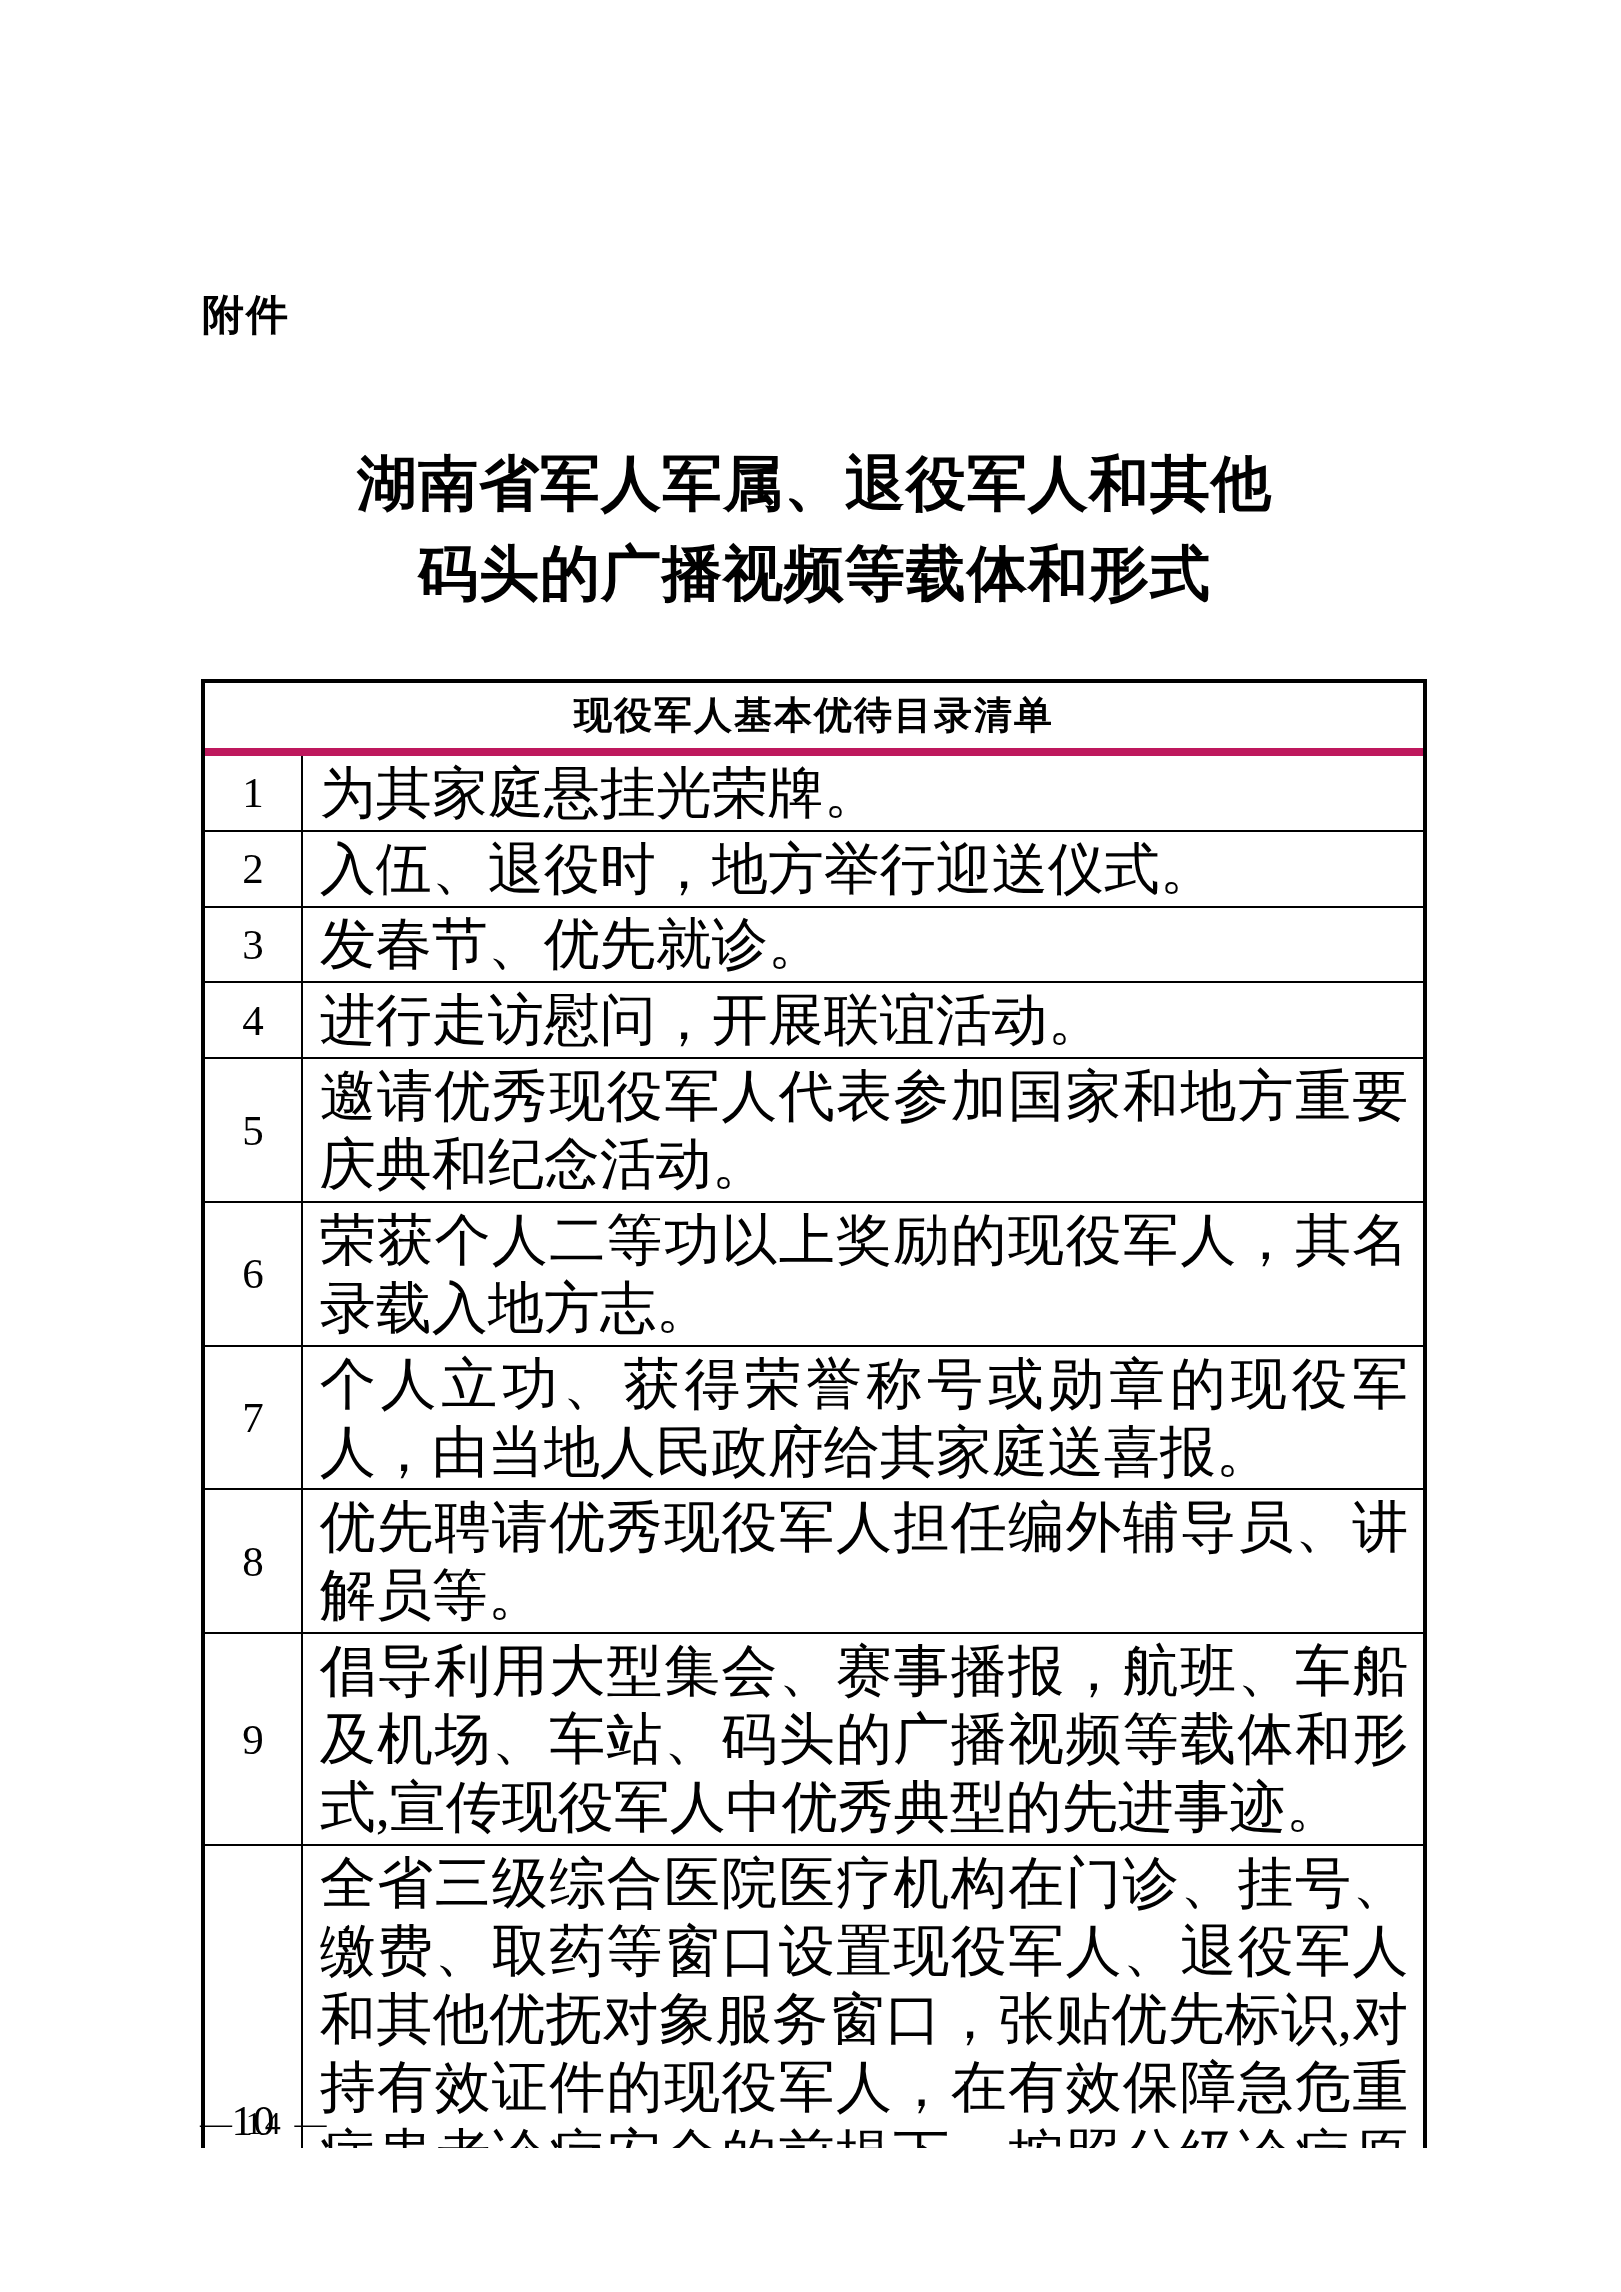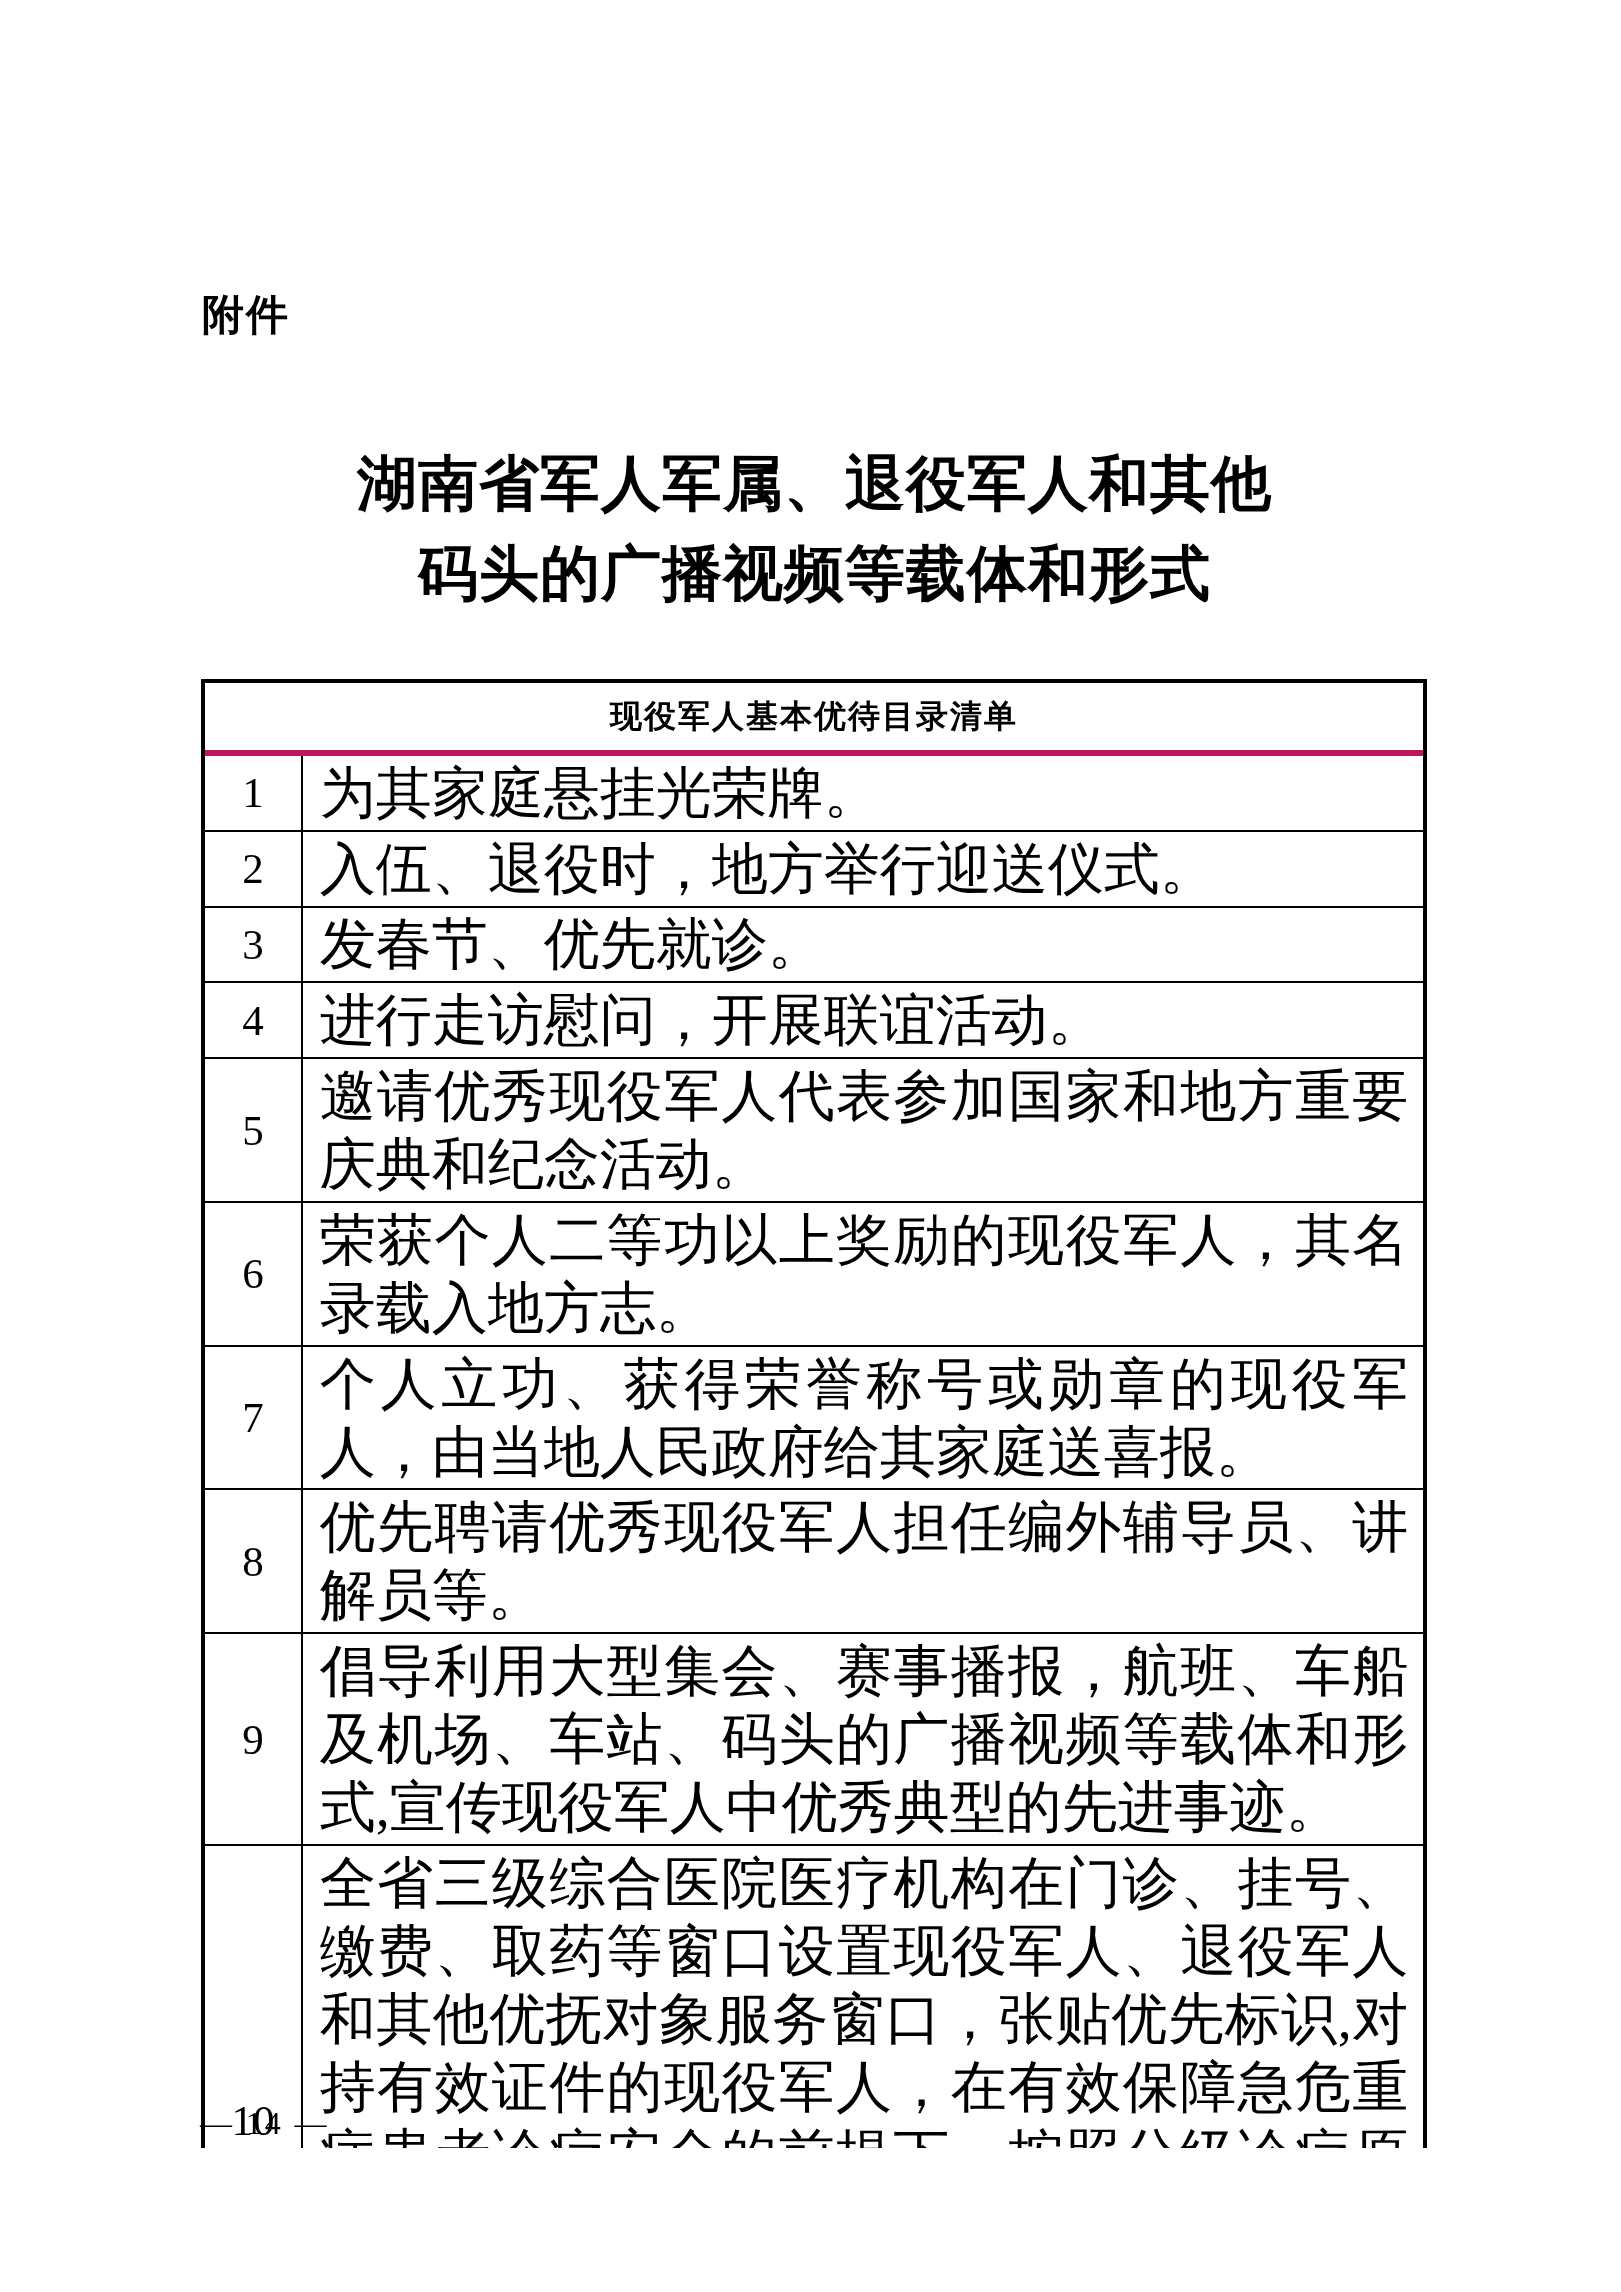"现役军人基本优待目录清单" .table-header { border-bottom: 6px solid #be185d -> 8px solid #be185d; font-size: 32px -> 38px }
